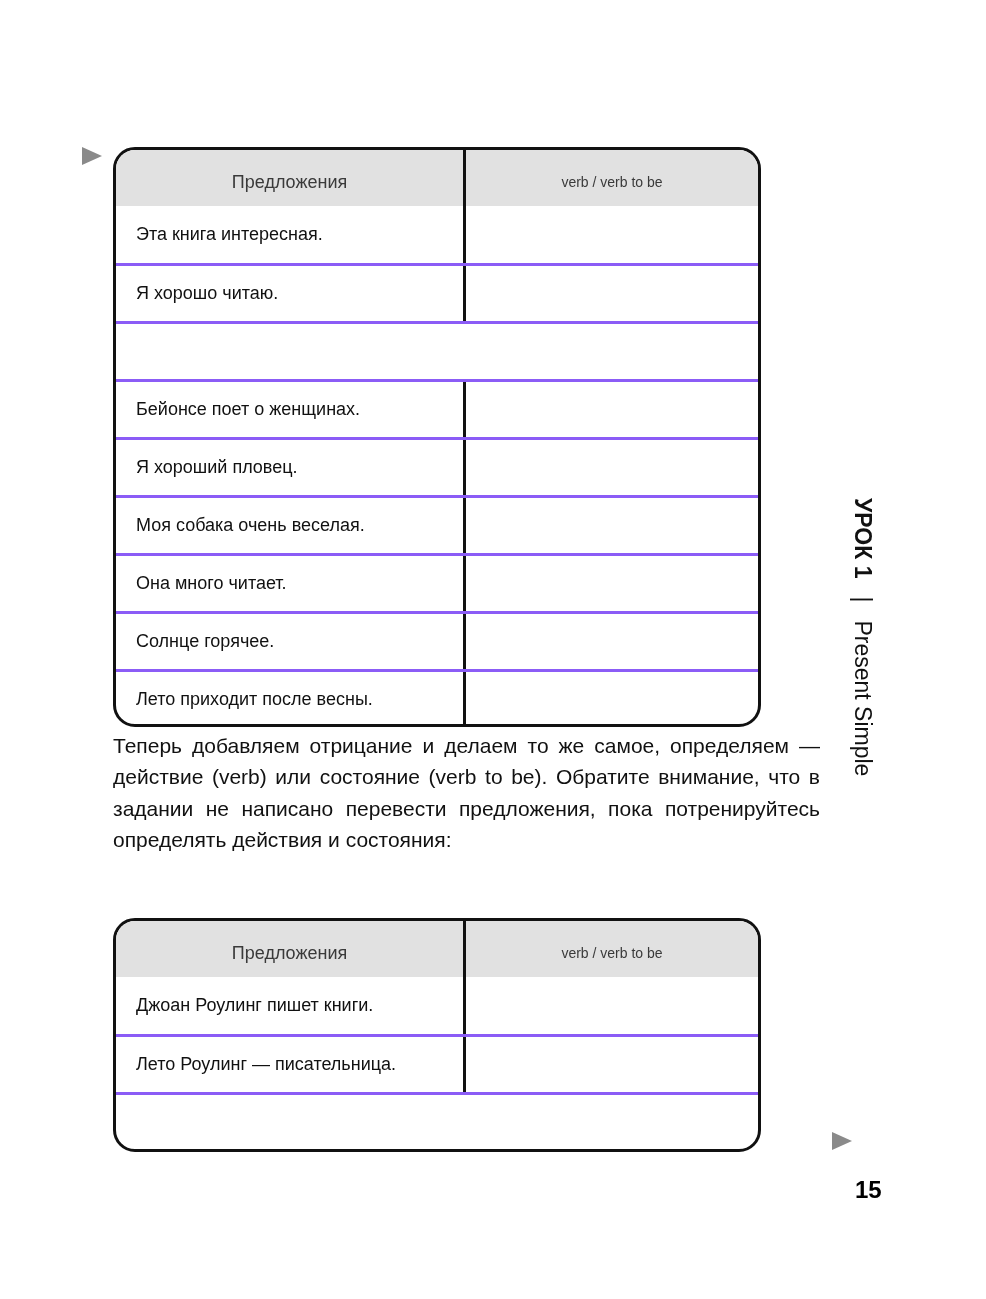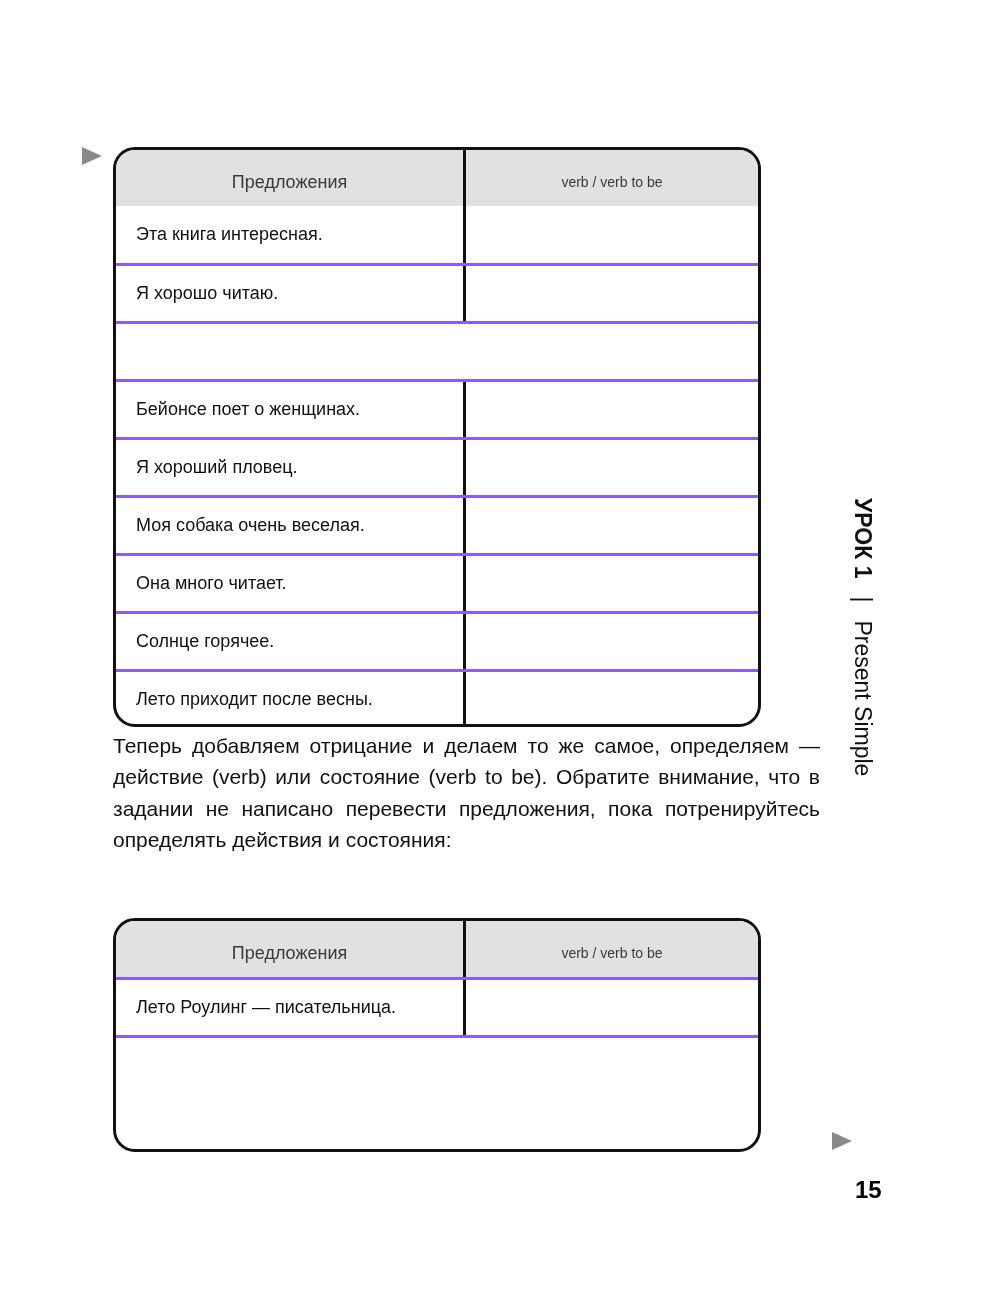"Джоан Роулинг пишет книги." div.t-row { html: none -> <div> <div>Джоан Роулинг пишет книги.</div> <div></div> </div> }
